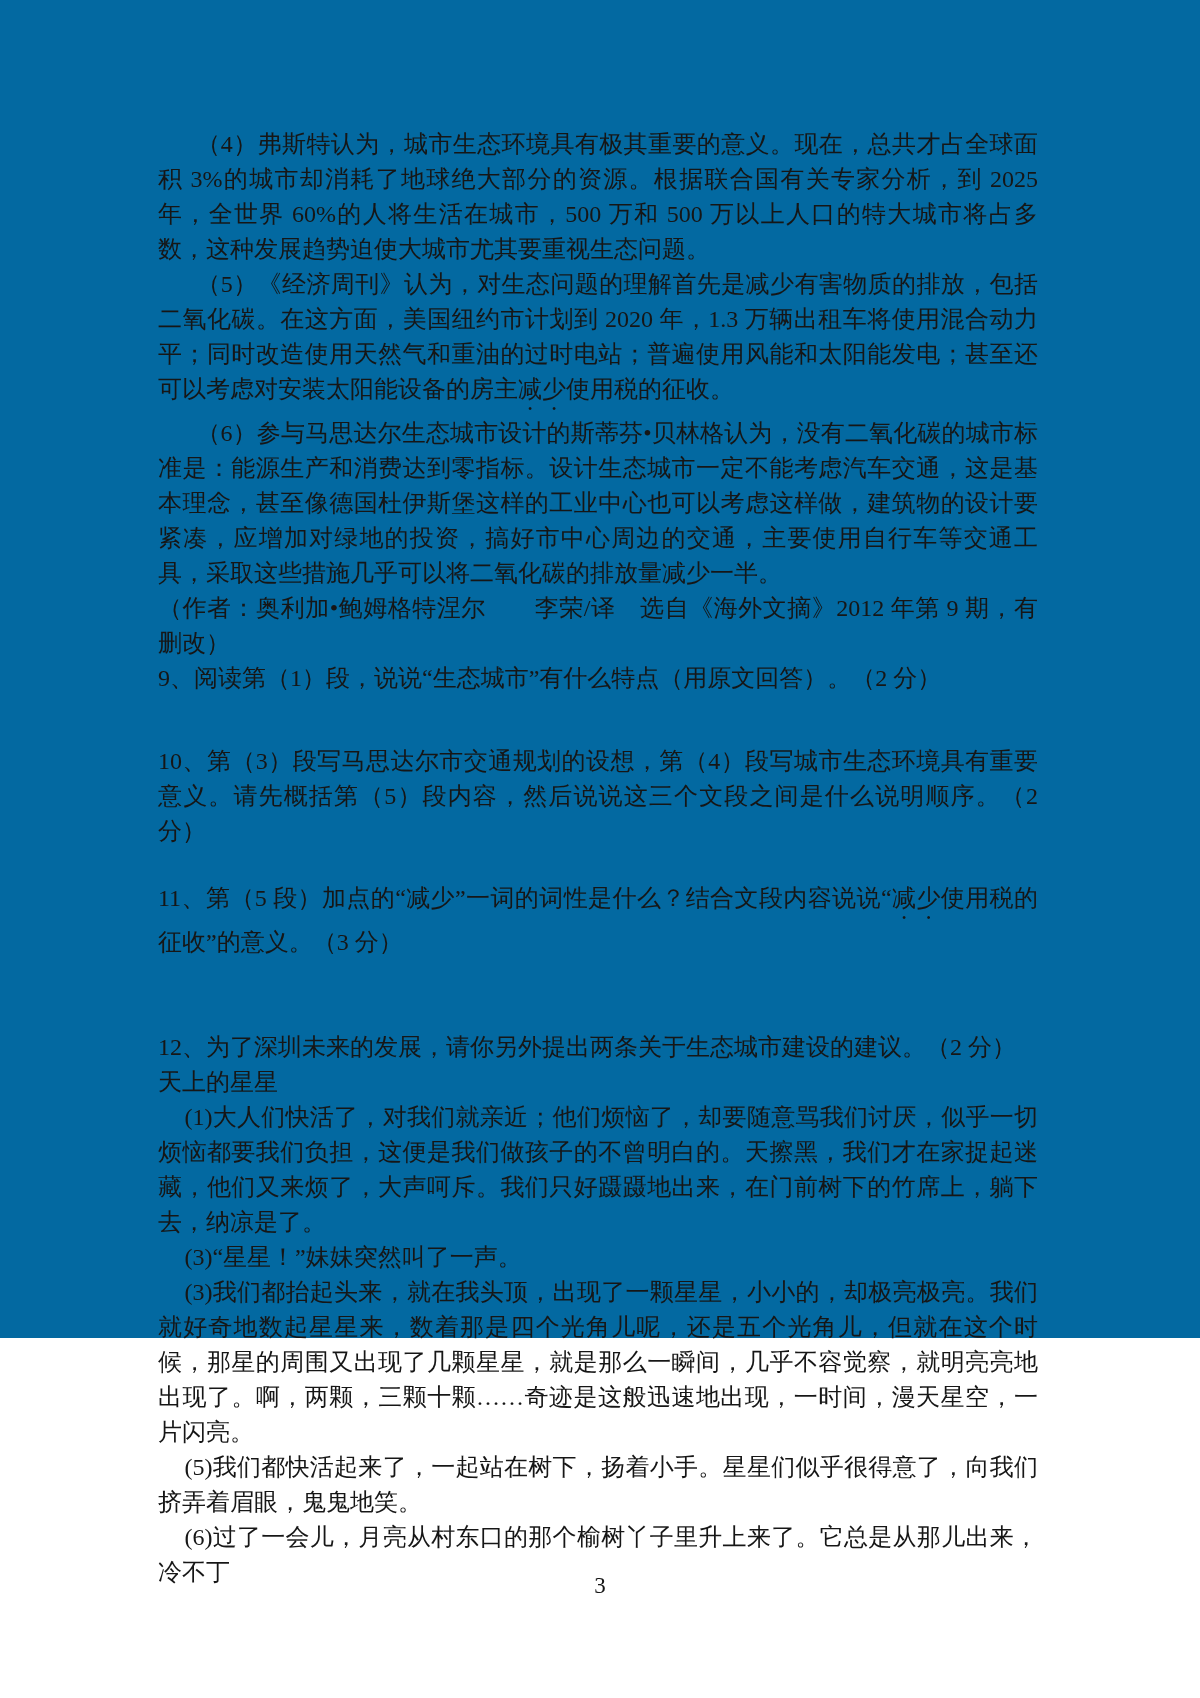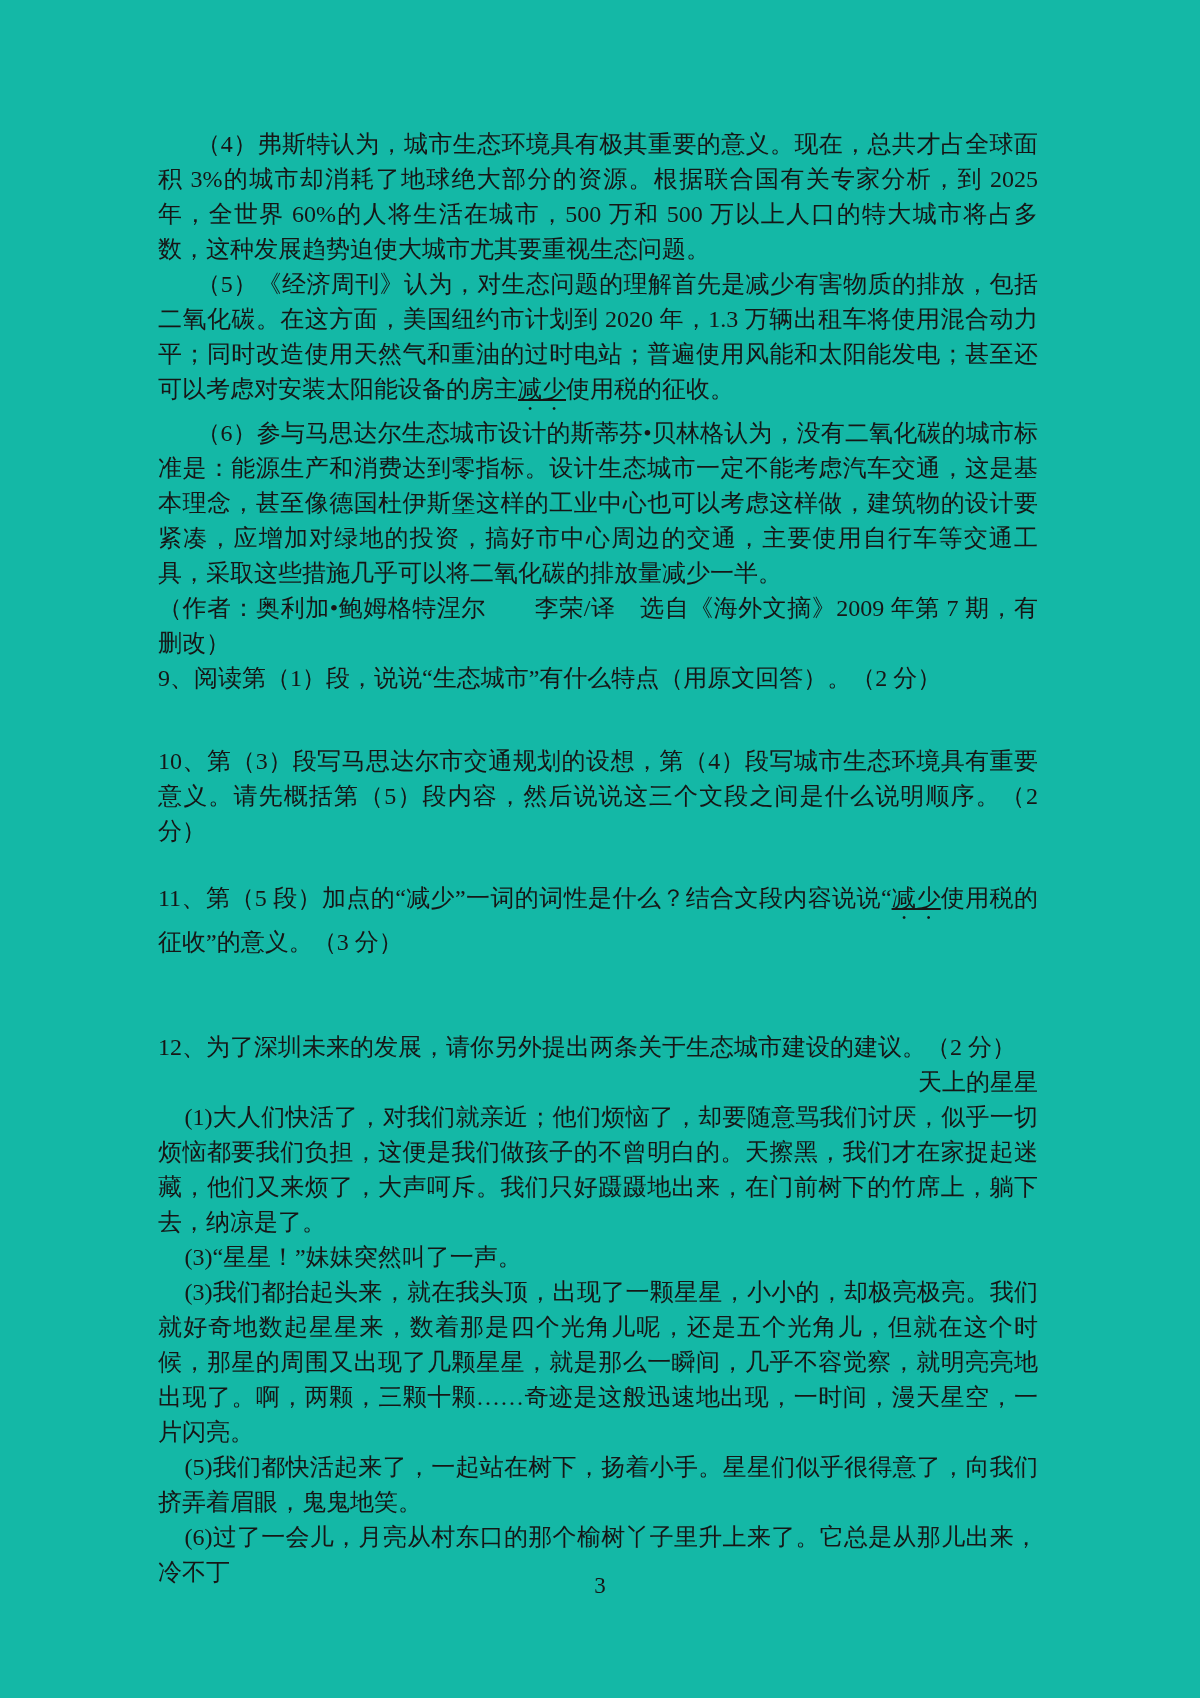"（4）弗斯特认为，城市生态环境具有极其重要的意义。现在，总共才占全球面积" .page { background: #14b8a6 -> #0369a1; height: 1698px -> 1338px }
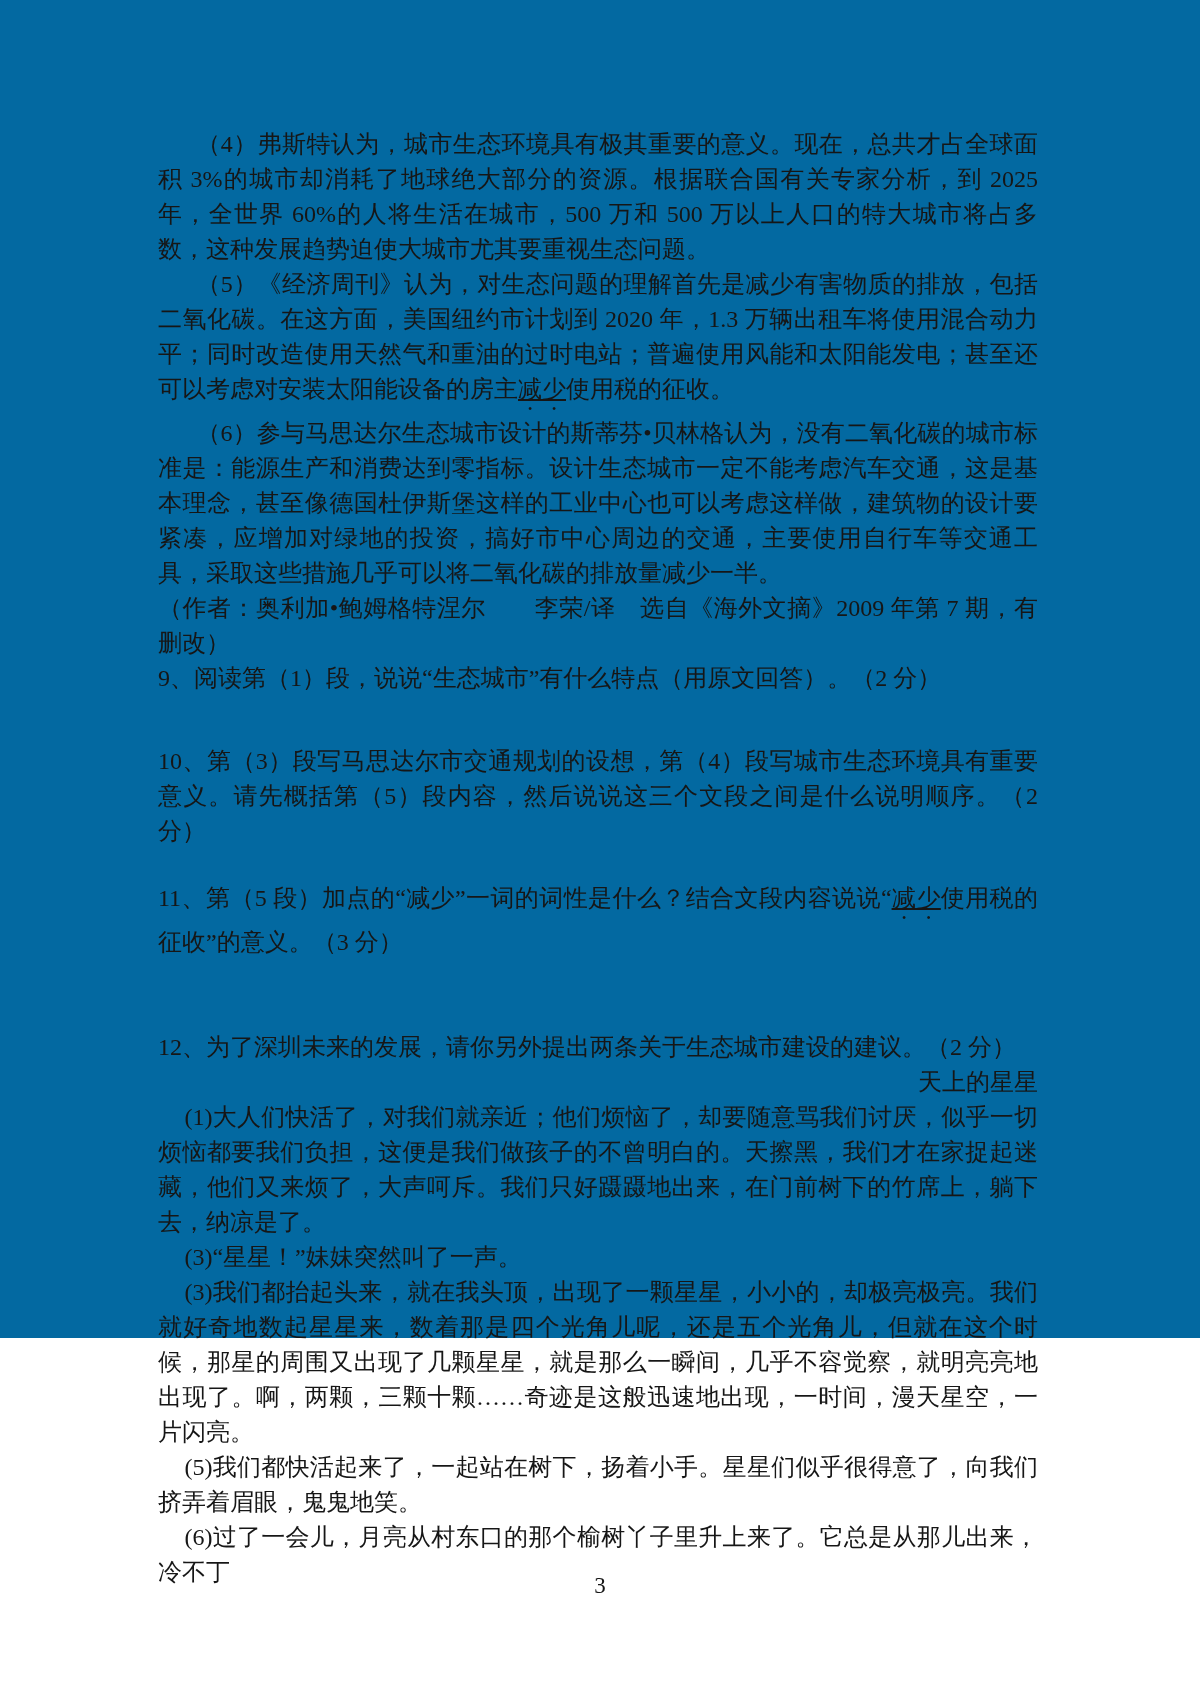"减少" .emph { text-decoration: underline -> none }
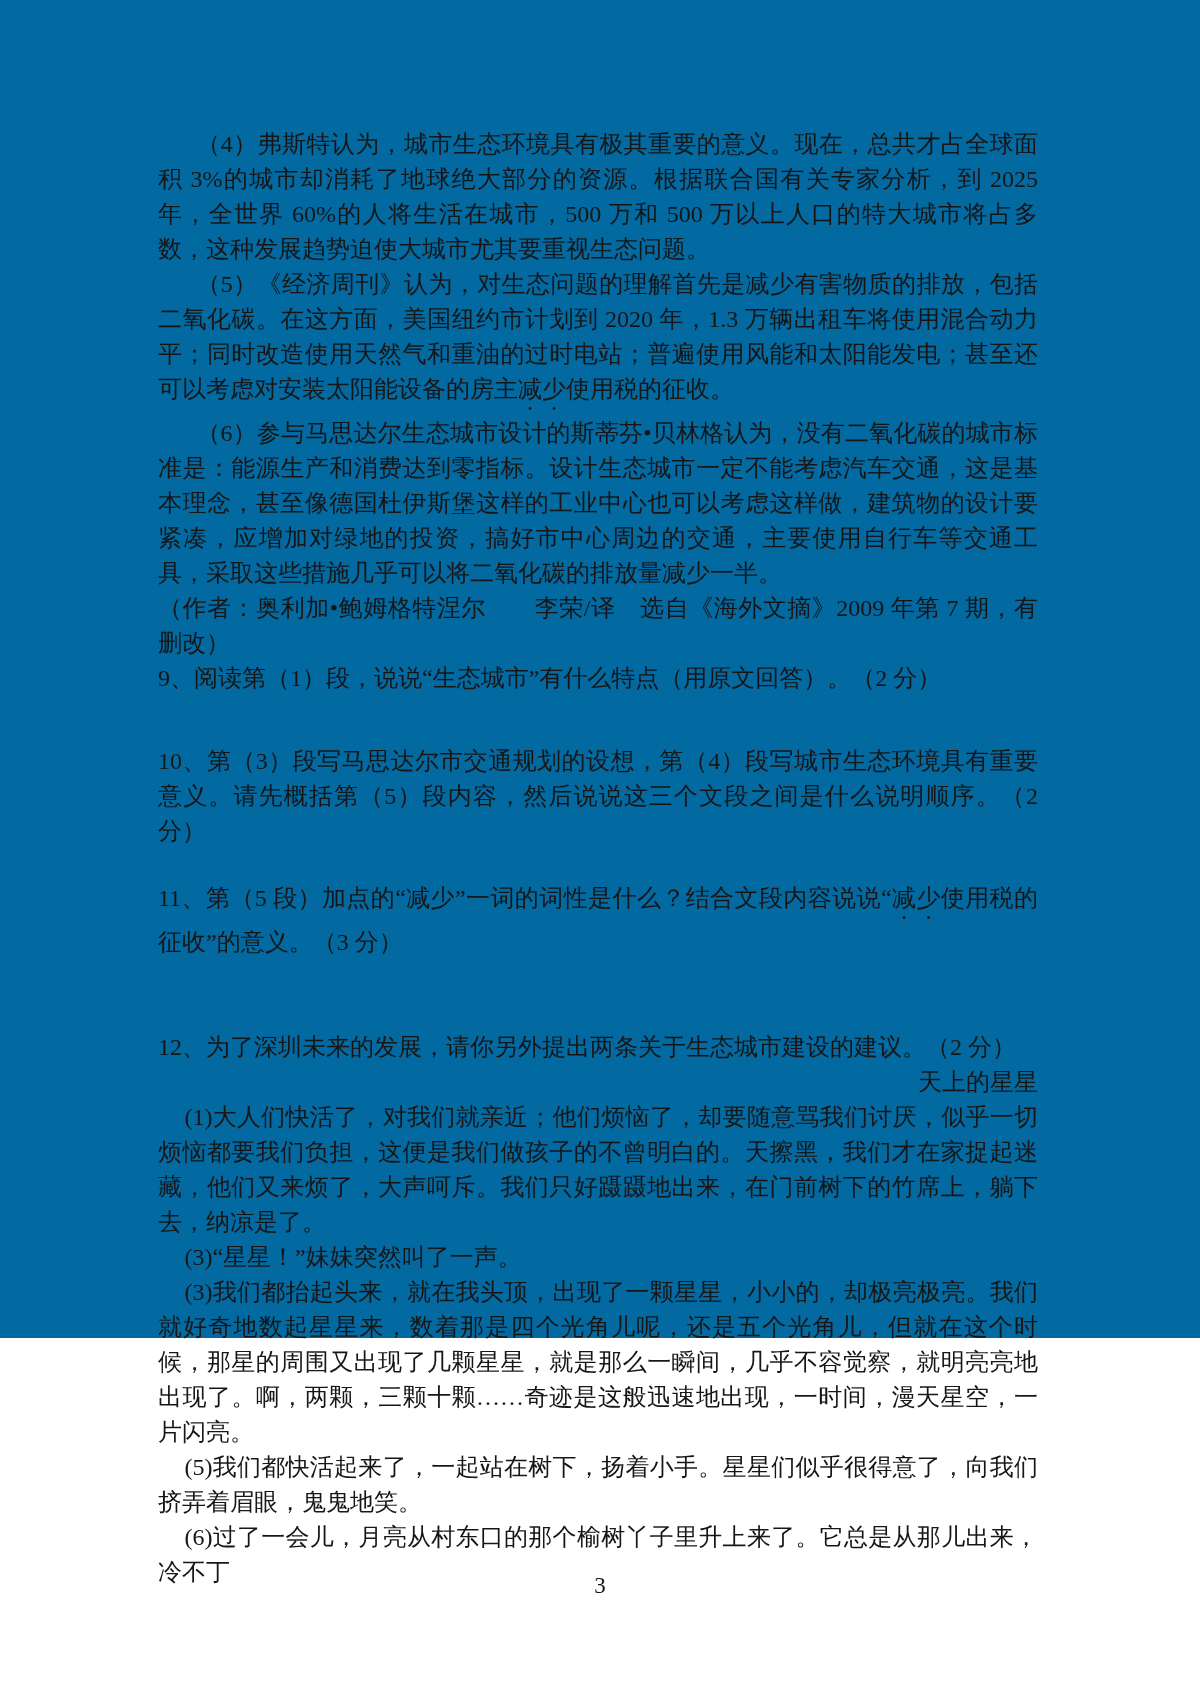"（作者：奥利加•鲍姆格特涅尔 李荣/译 选自《海外文摘》2009 年第 7" p.no-indent { text: 2009 年第 7 -> 2012 年第 9 }
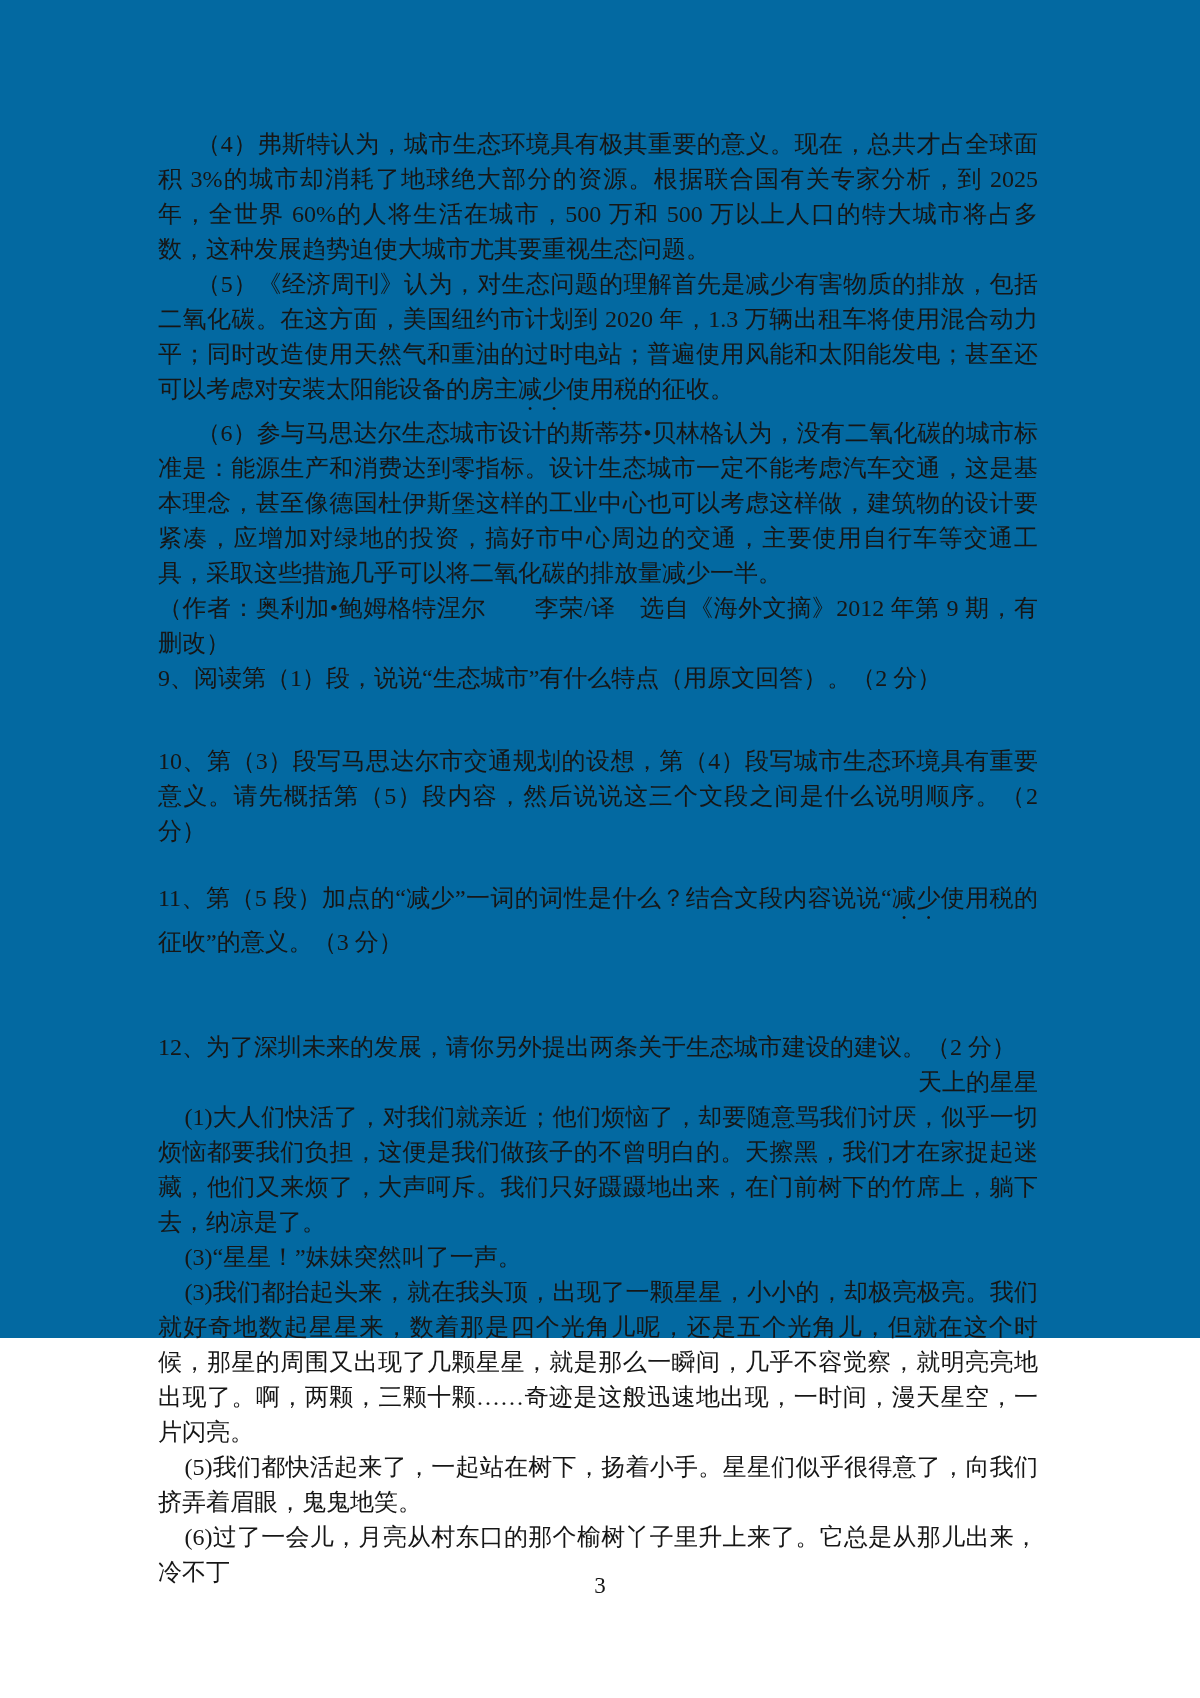"天上的星星" .sec2-title { text-align: right -> left }
